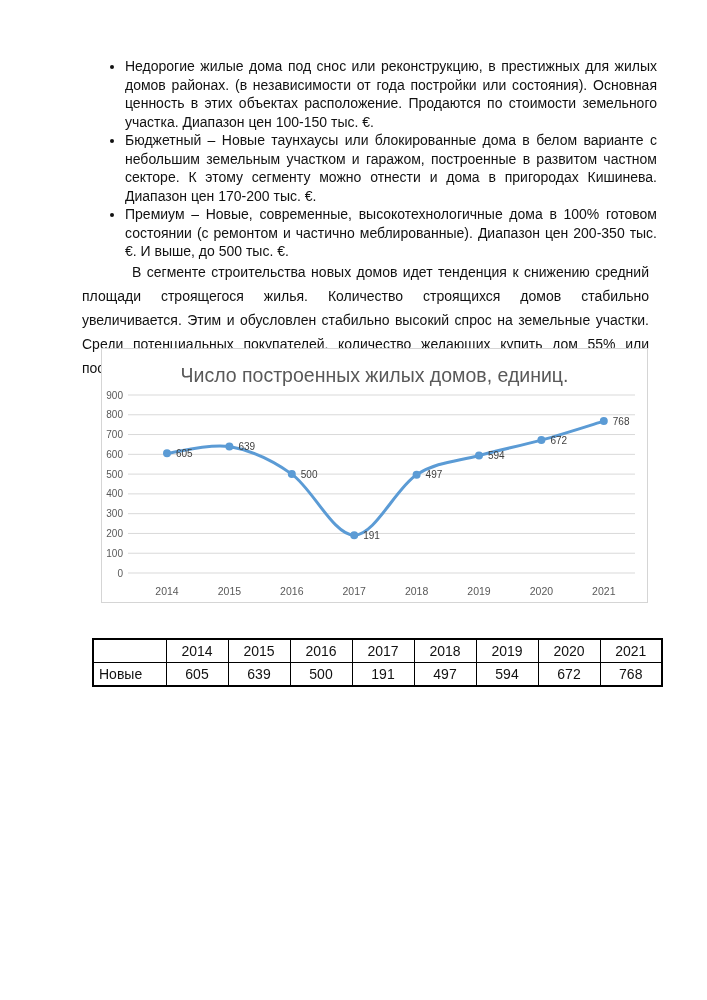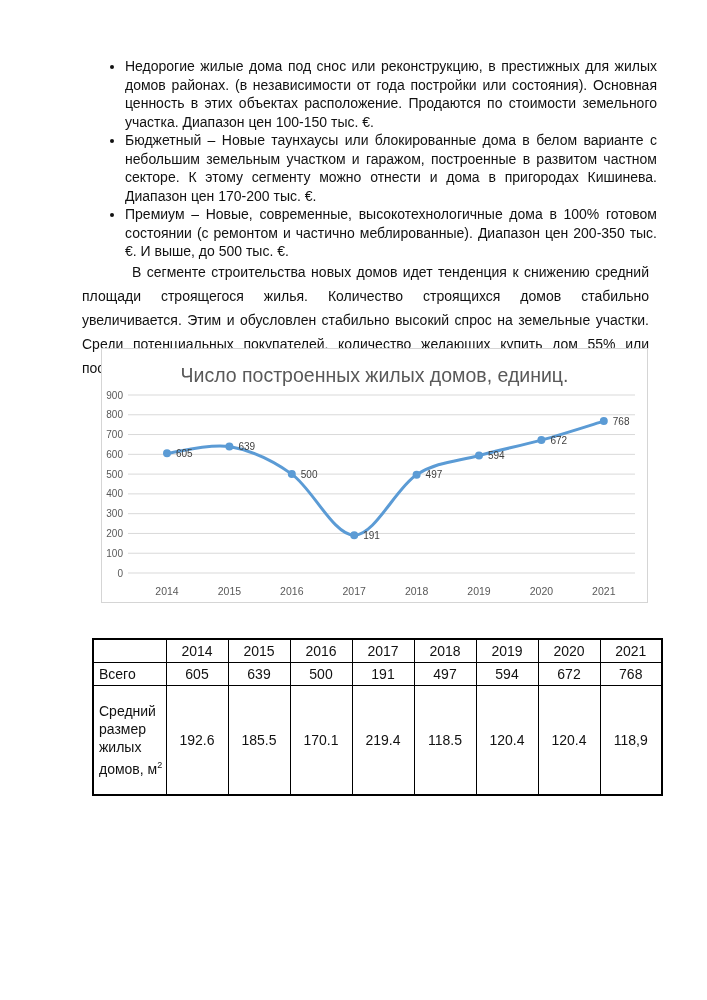"Всего" td.lbl { text: Всего -> Новые }
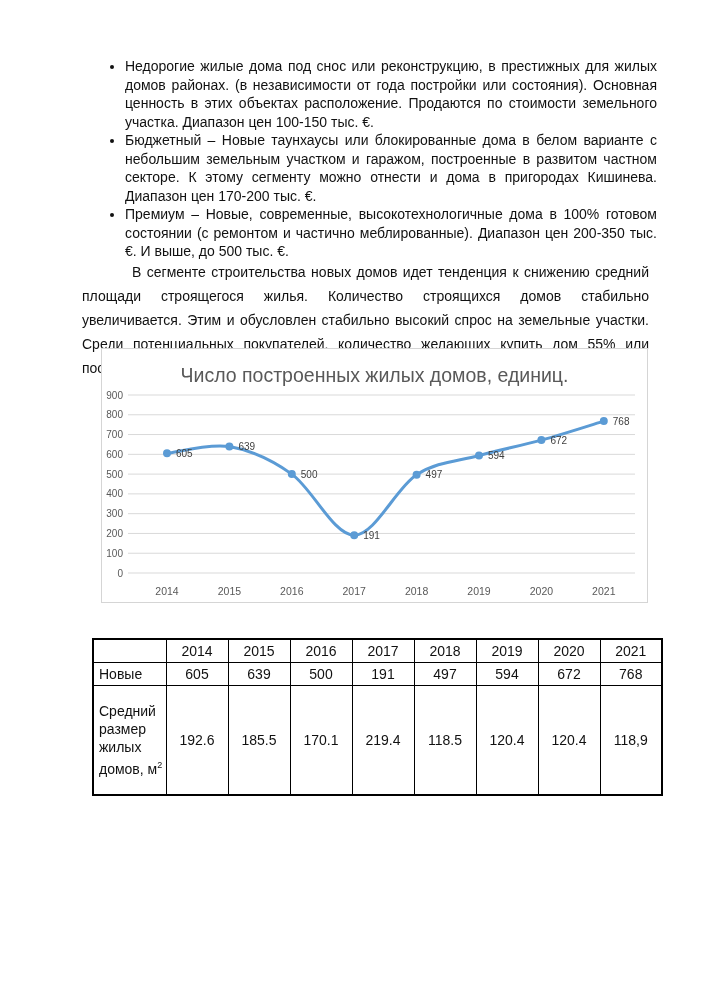"Средний размер жилых домов, м2" tr.r-size { html: <tr> <td> <span>Средний размер жилых домов, м</span><sup>2</sup> </td> <td>192.6</td> <td>185.5</td> <td>170.1</td> <td>219.4</td> <td>118.5</td> <td>120.4</td> <td>120.4</td> <td>118,9</td> </tr> -> none }
